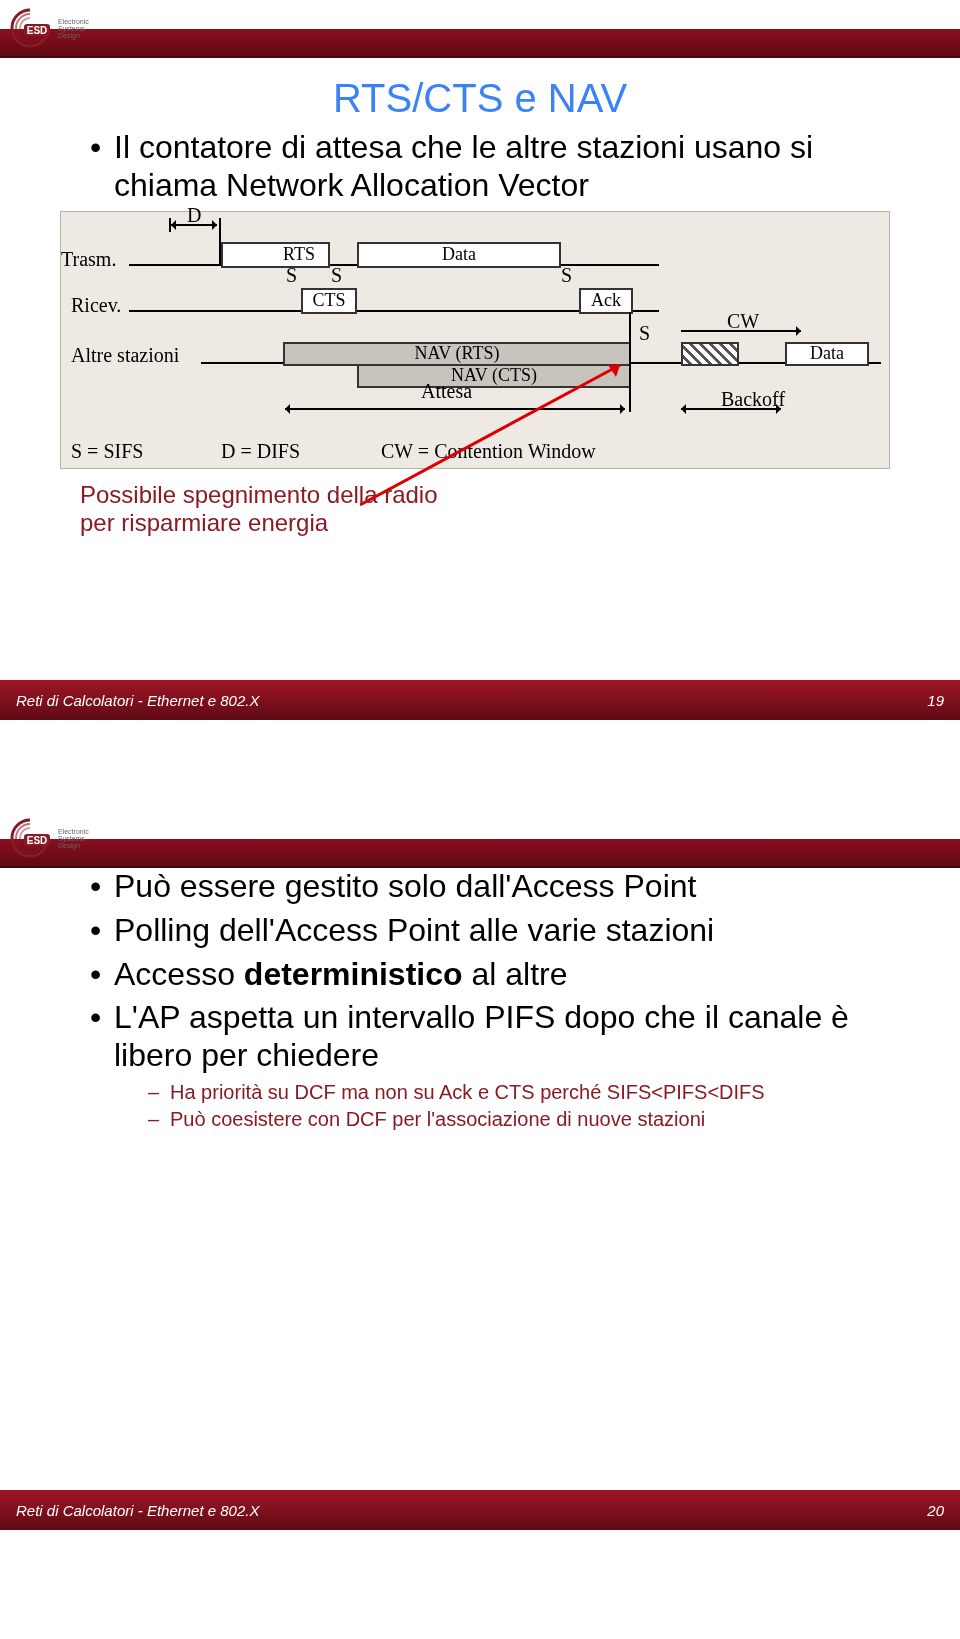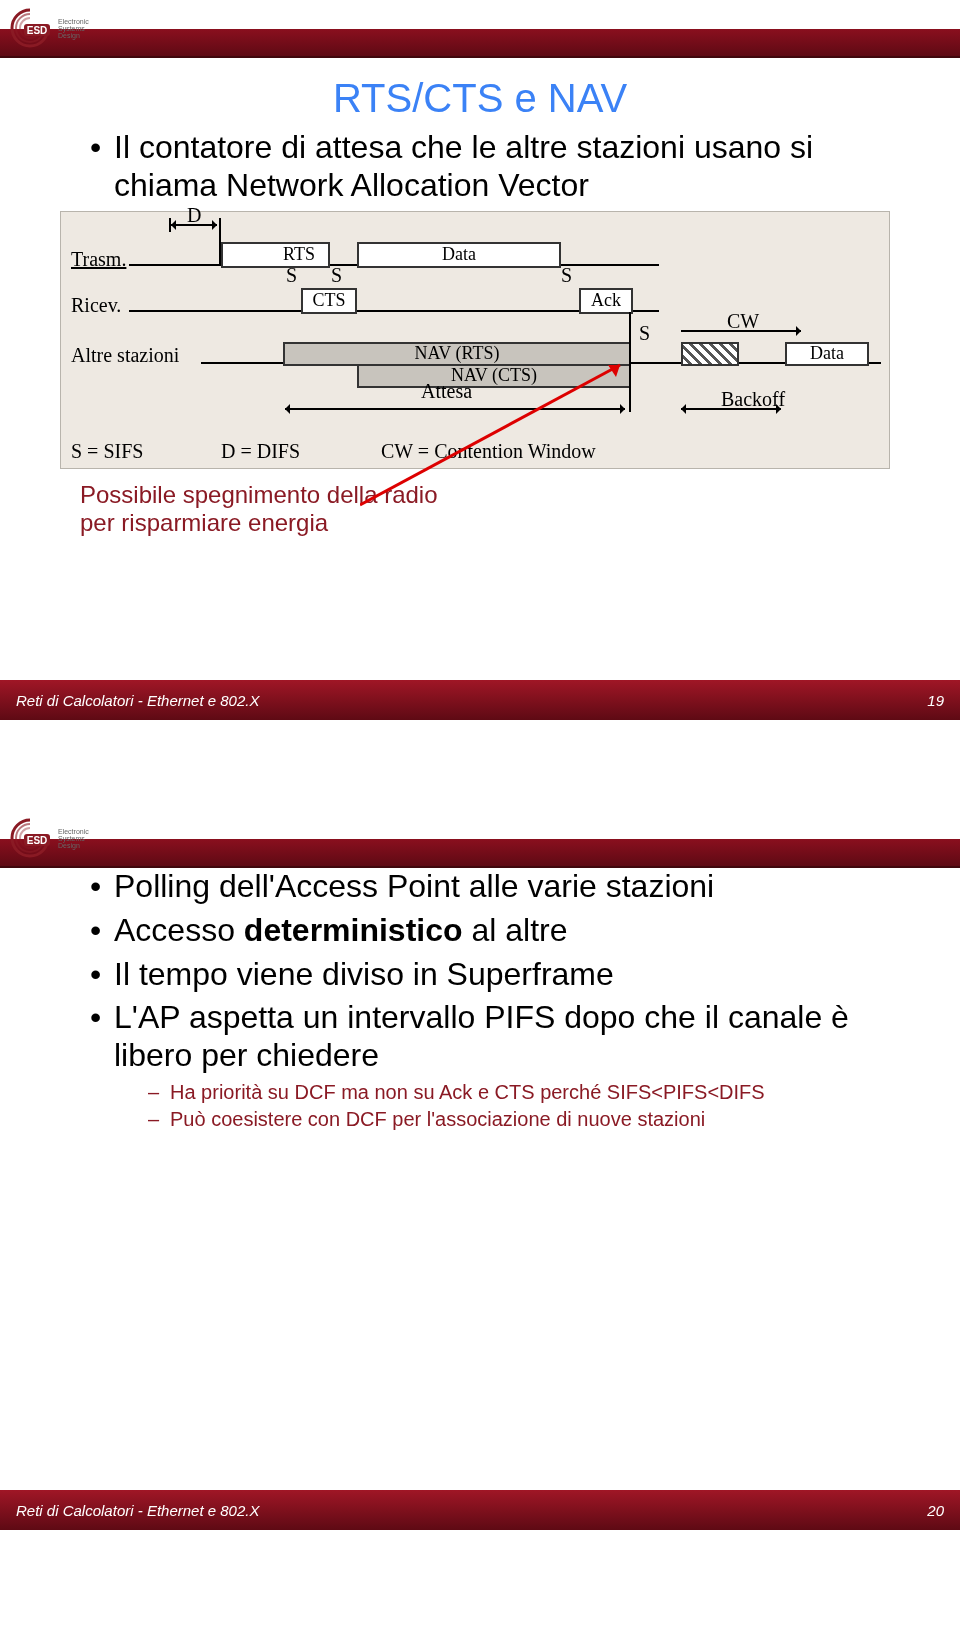"Trasm." div.d-label { left: 10px -> 0; text-decoration: underline -> none }
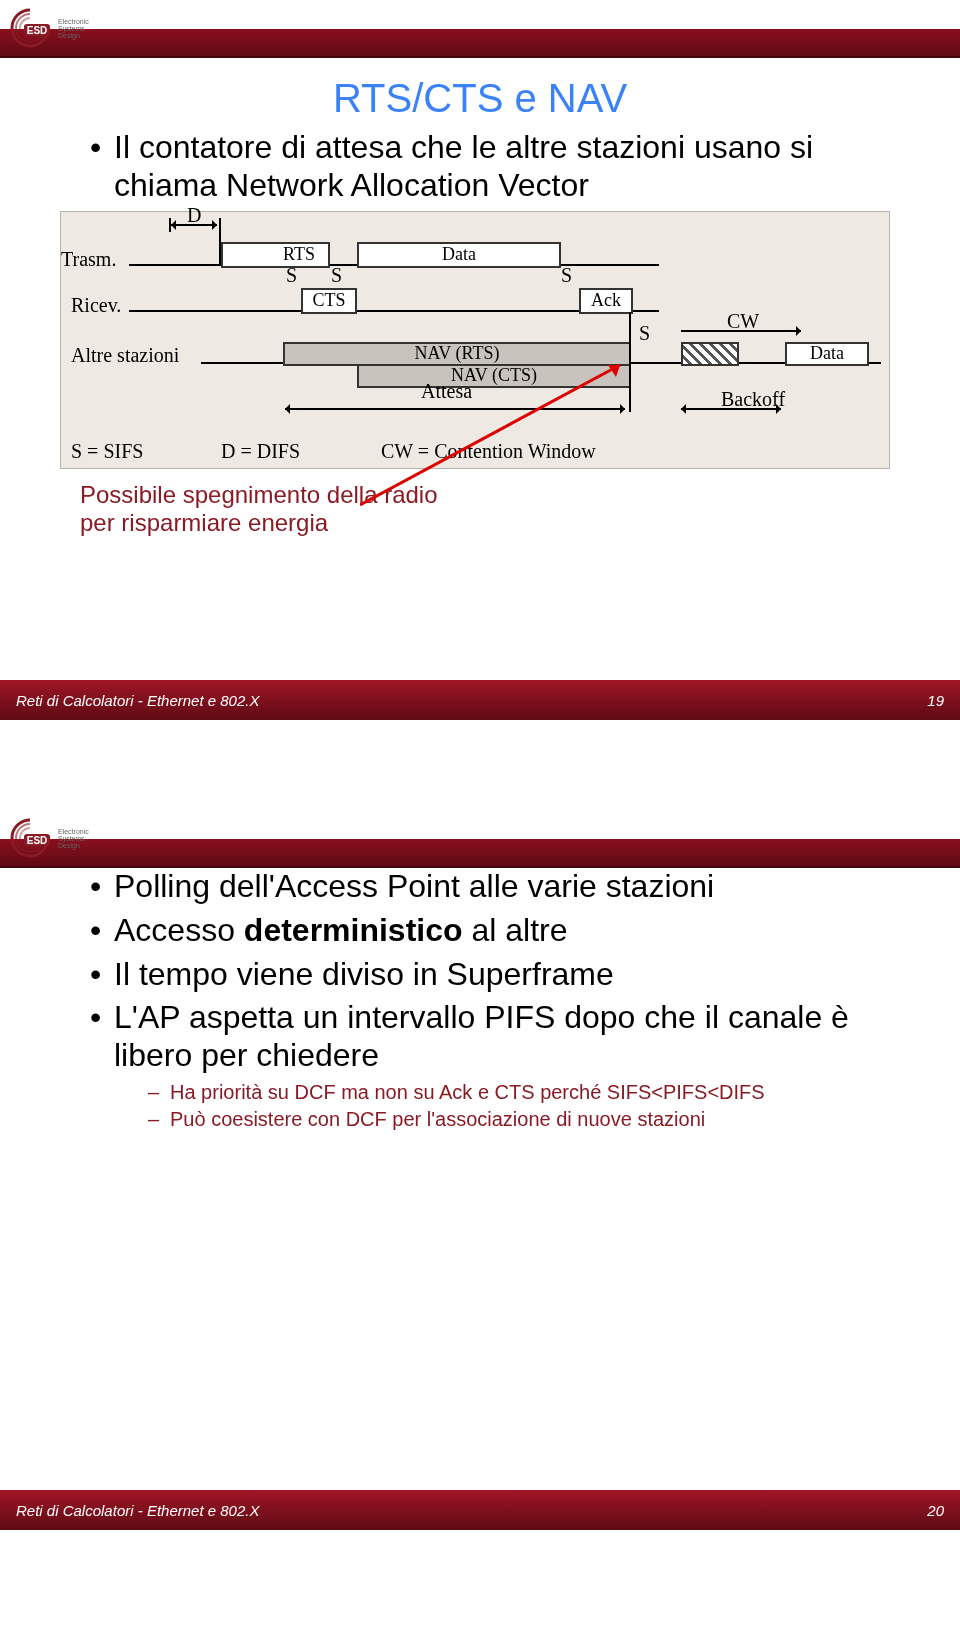"Può essere gestito solo dall'Access" li { html: none -> <li>Può essere gestito solo dall'Access Point</li> }
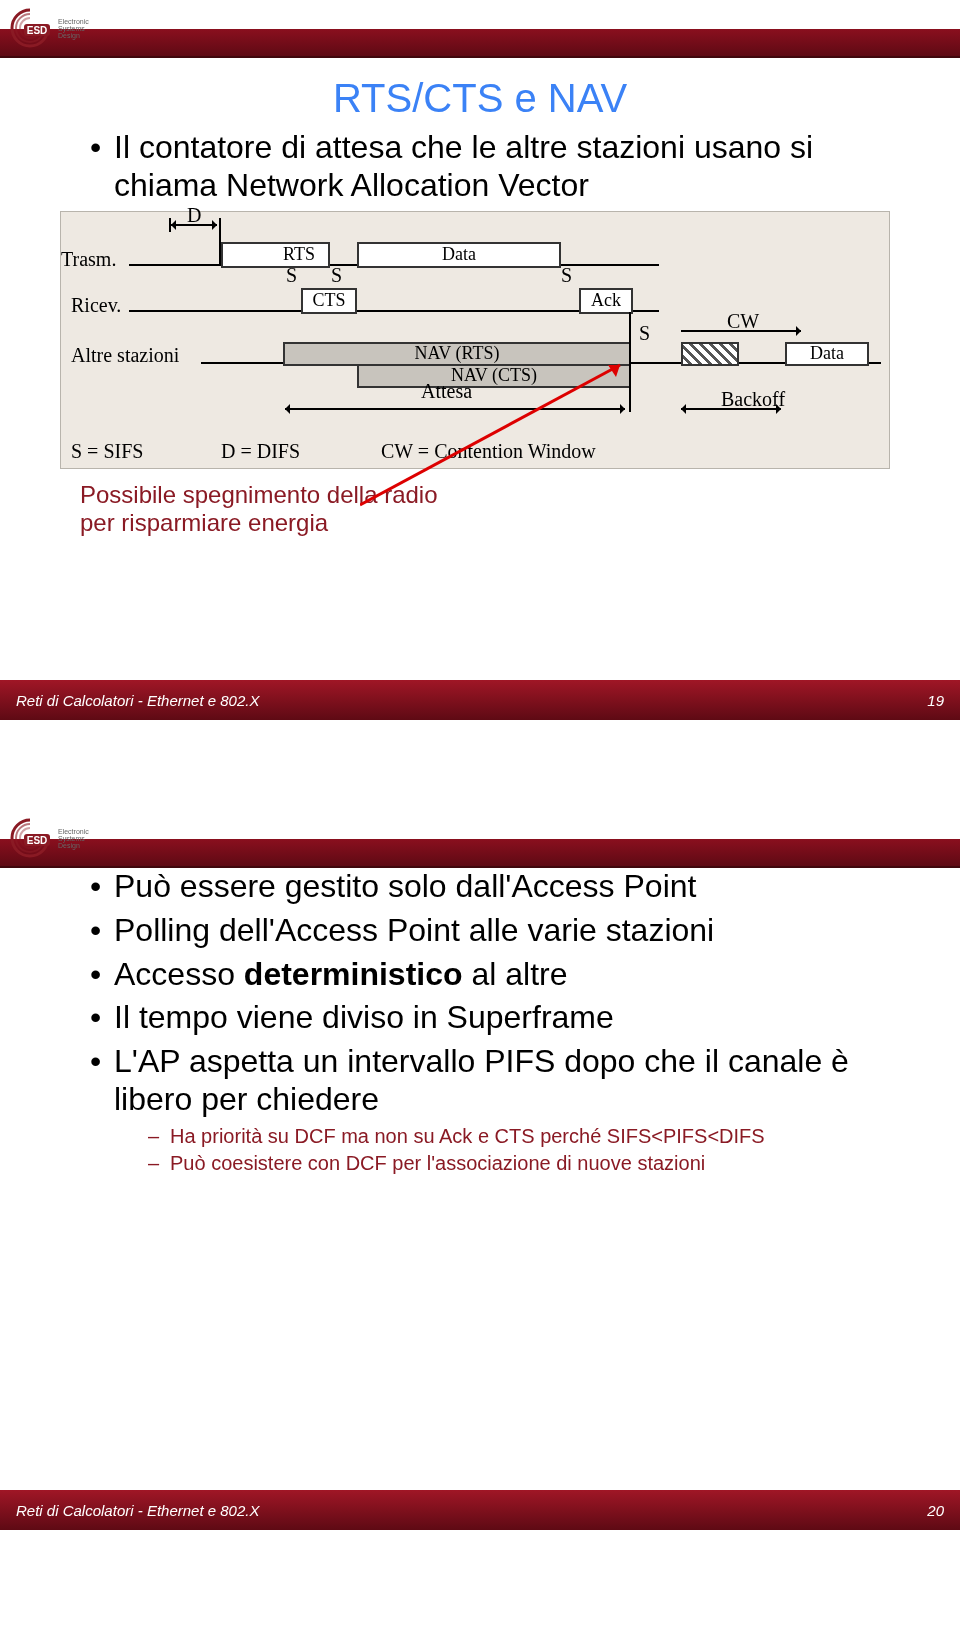"Il tempo viene diviso in" li { html: <li>Il tempo viene diviso in Superframe</li> -> none }
